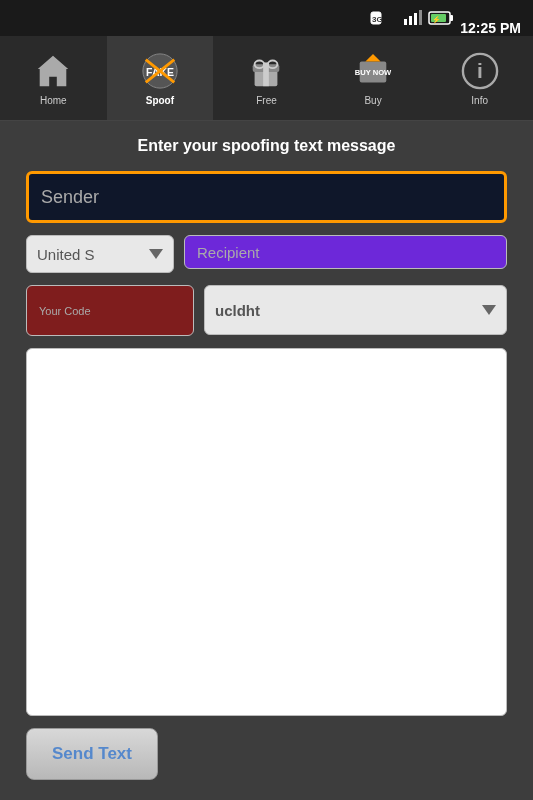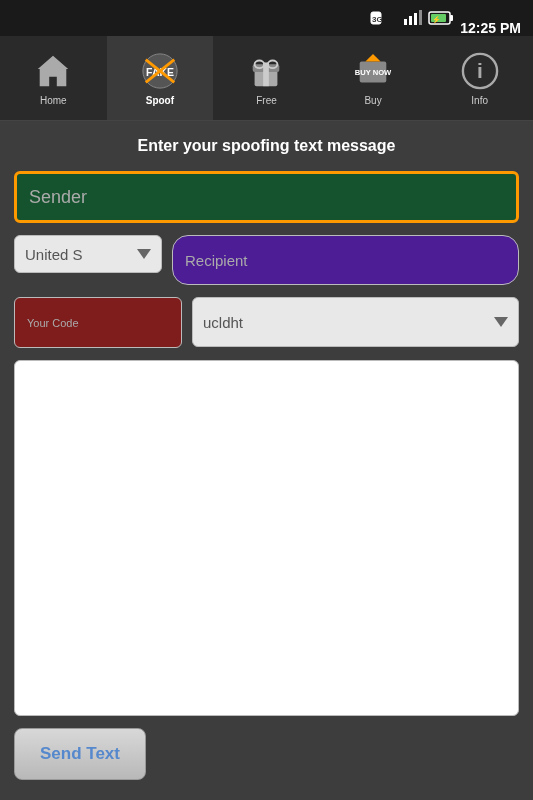"Enter your spoofing text message" .main-content { padding: 16px 14px -> 16px 26px }
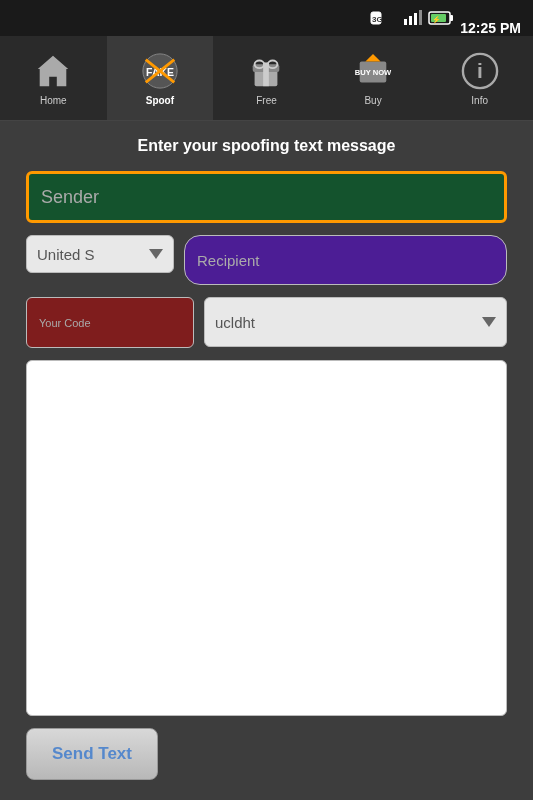"Sender" .input-field { background: #14532d -> #0f172a }
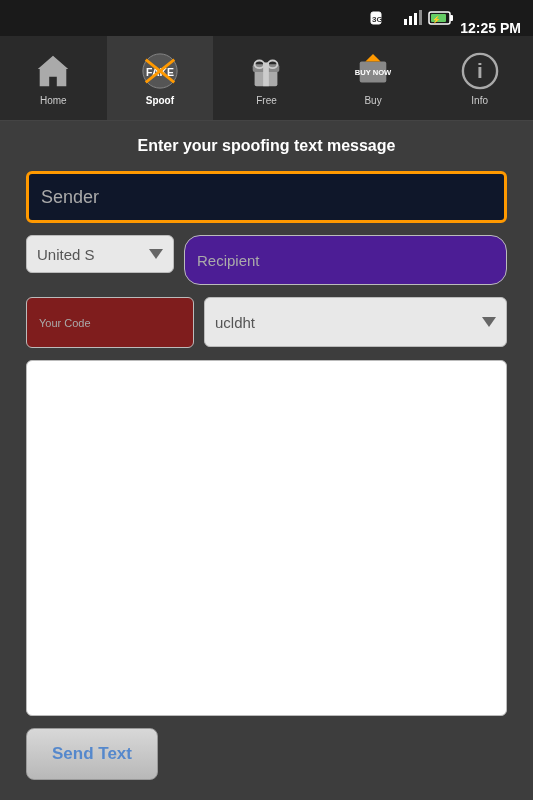"Recipient" .recipient-field { background: #4c1d95 -> #6d28d9; border-radius: 16px -> 6px; height: 50px -> 34px }
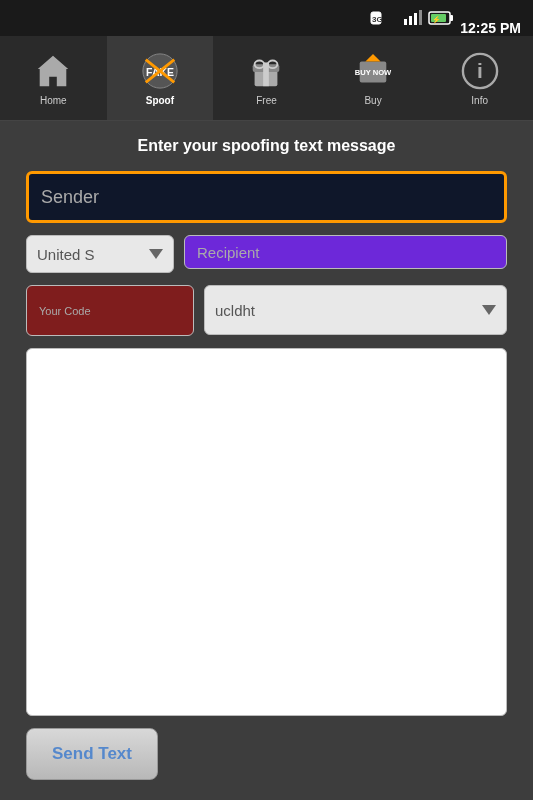"ucldht" .carrier-dropdown { font-weight: none -> bold }
